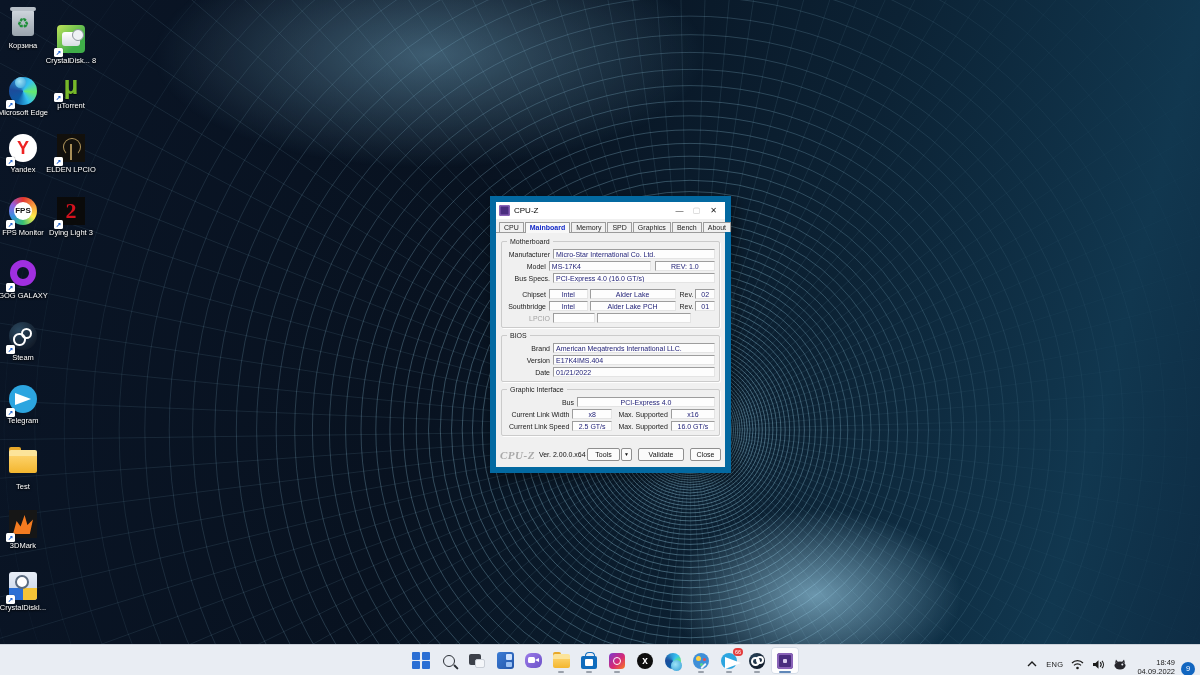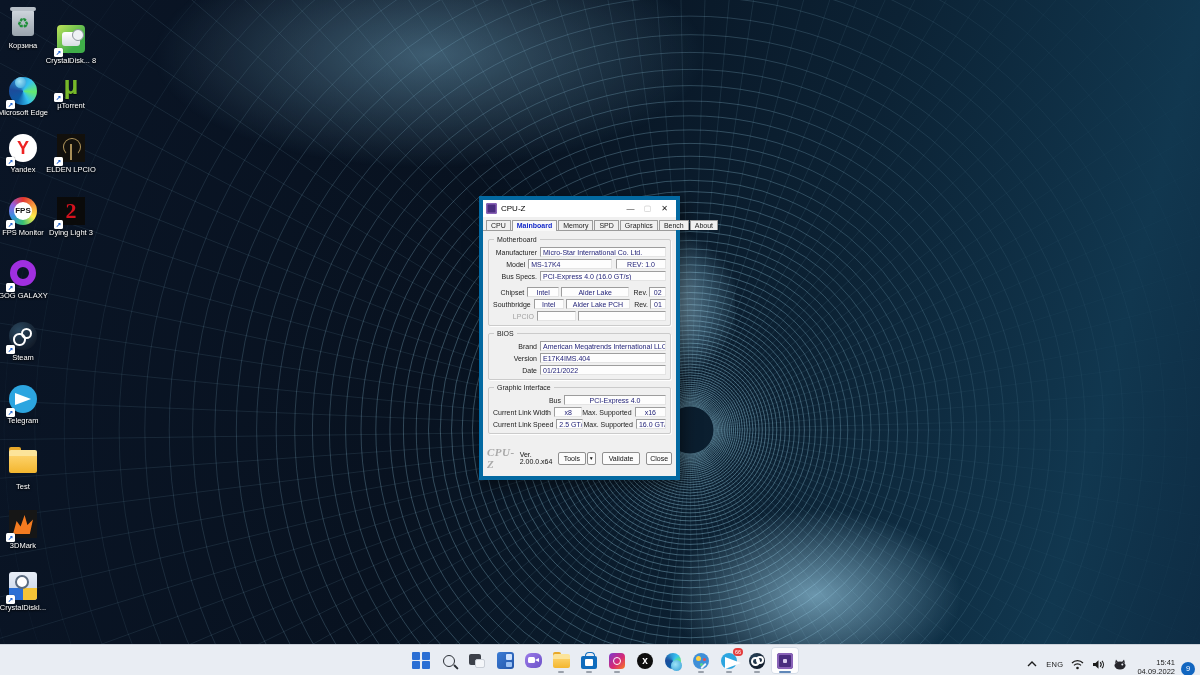"CPU-Z" .window { border: 4px solid #0369a1 -> 6px solid #0369a1; left: 479px -> 490px; width: 201px -> 241px }
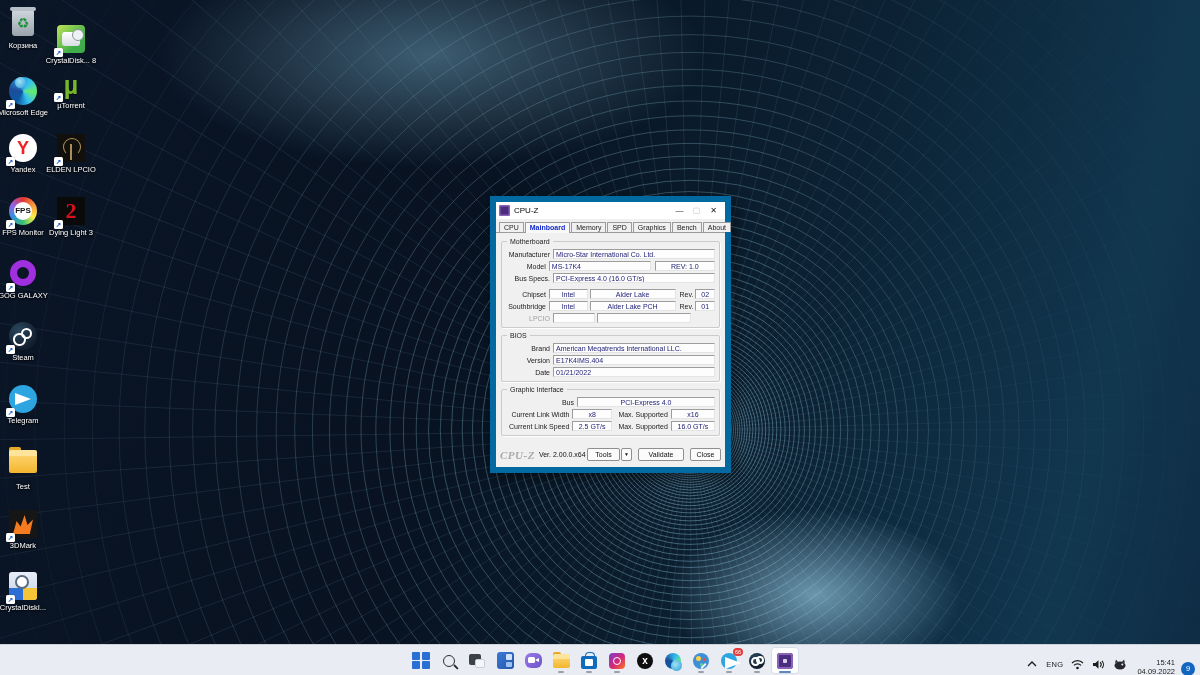"15:41" div { text: 15:41 -> 18:49 }
